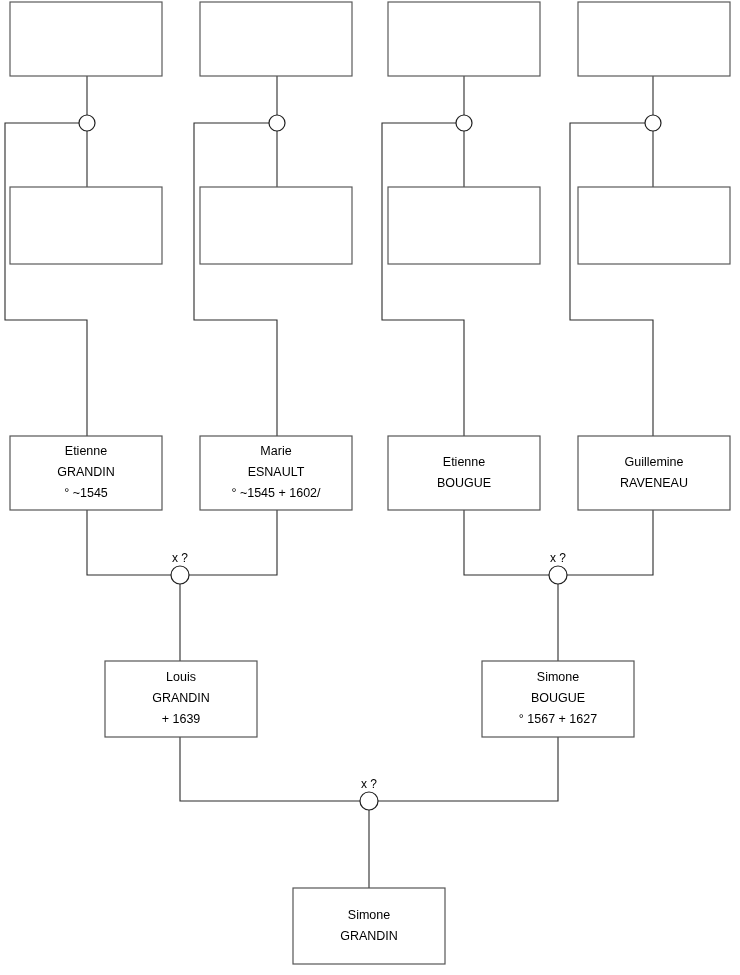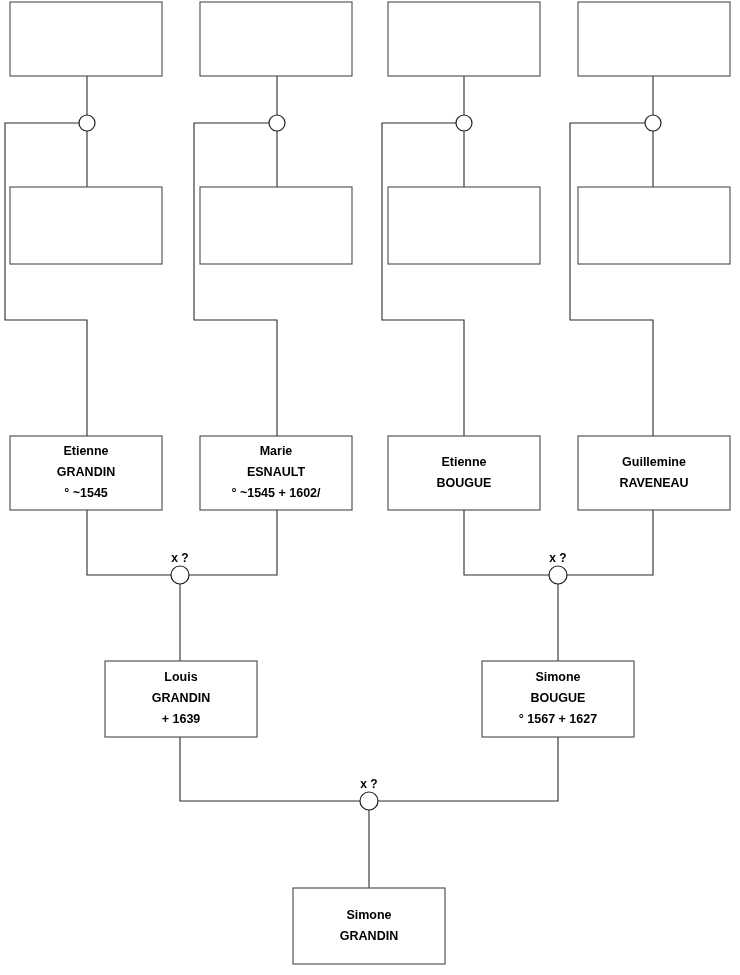"Etienne" #chart-root { font-weight: bold -> none }
